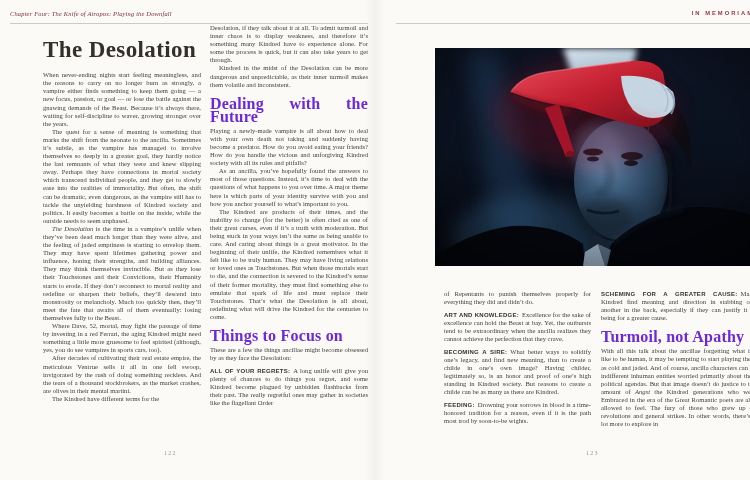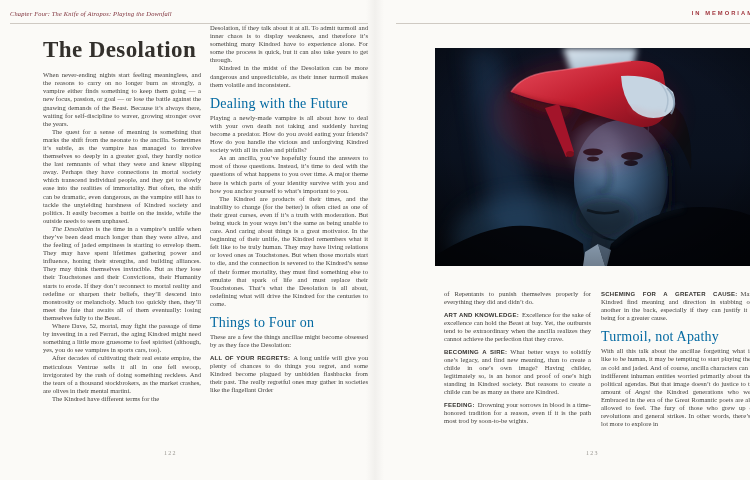"Dealing with the Future" .sec-heading { color: #0369a1 -> #6d28d9; font-size: 14px -> 16px; font-weight: normal -> bold }
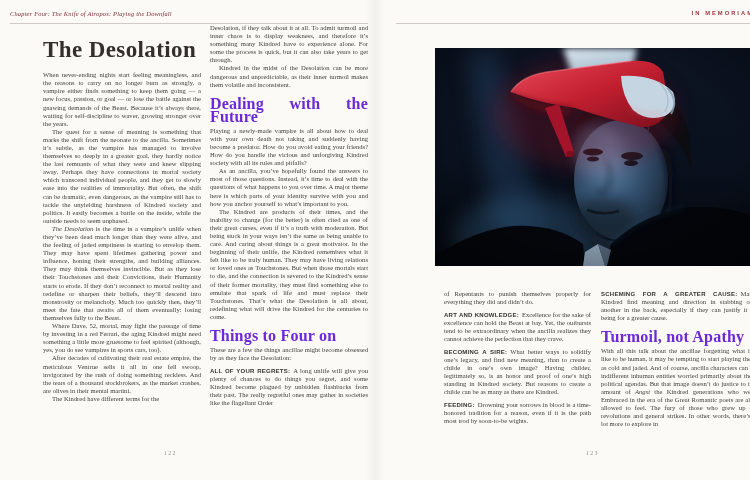"Things to Four on" h2.sec-heading { text: Four -> Focus }
